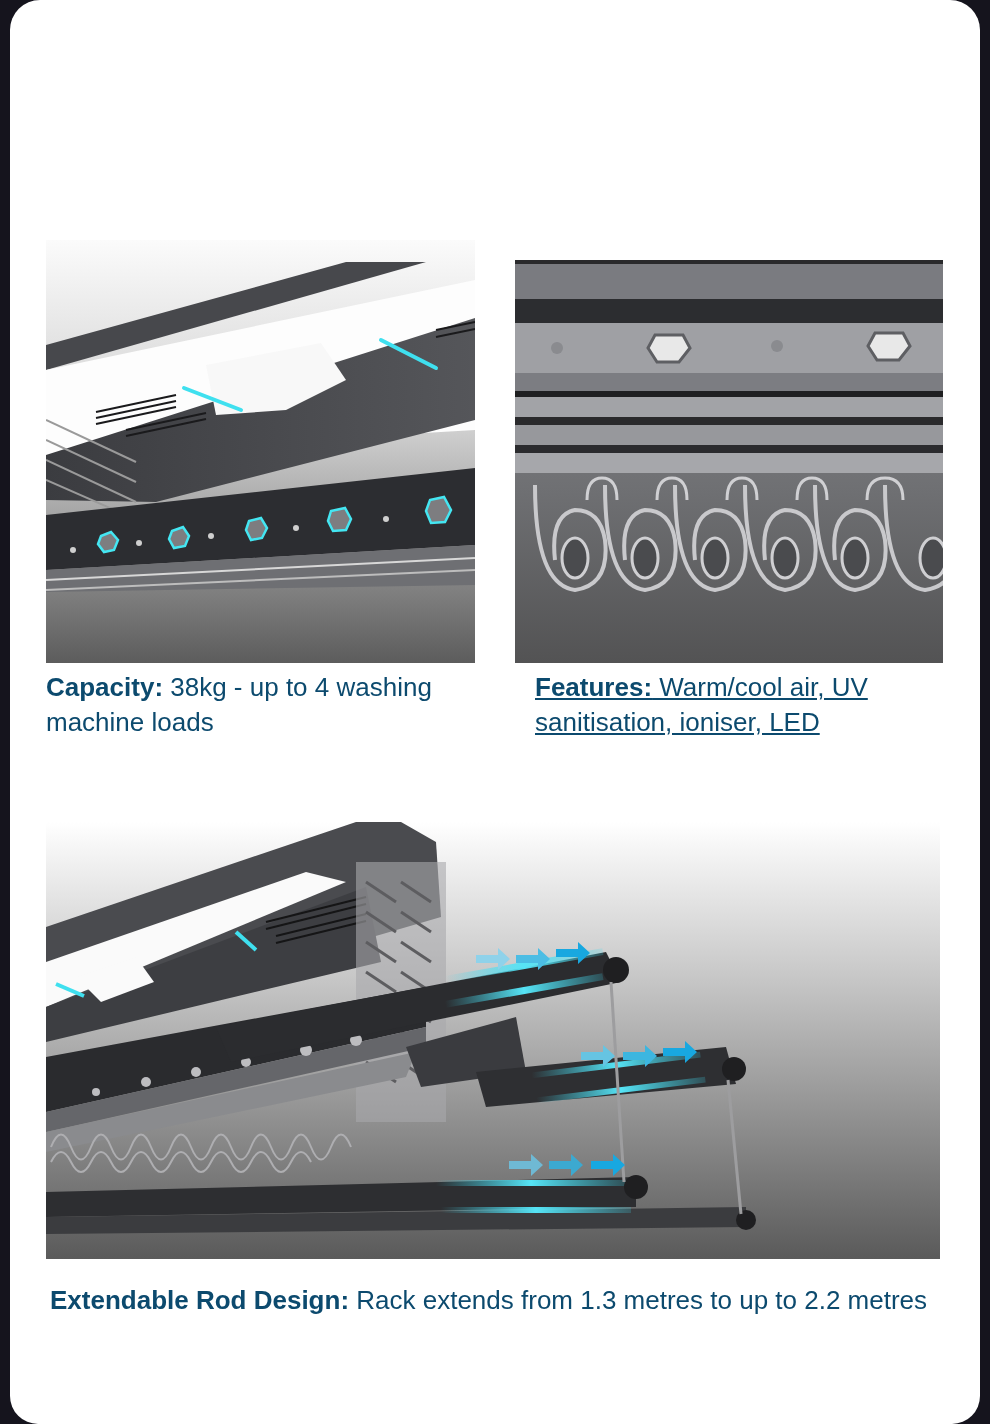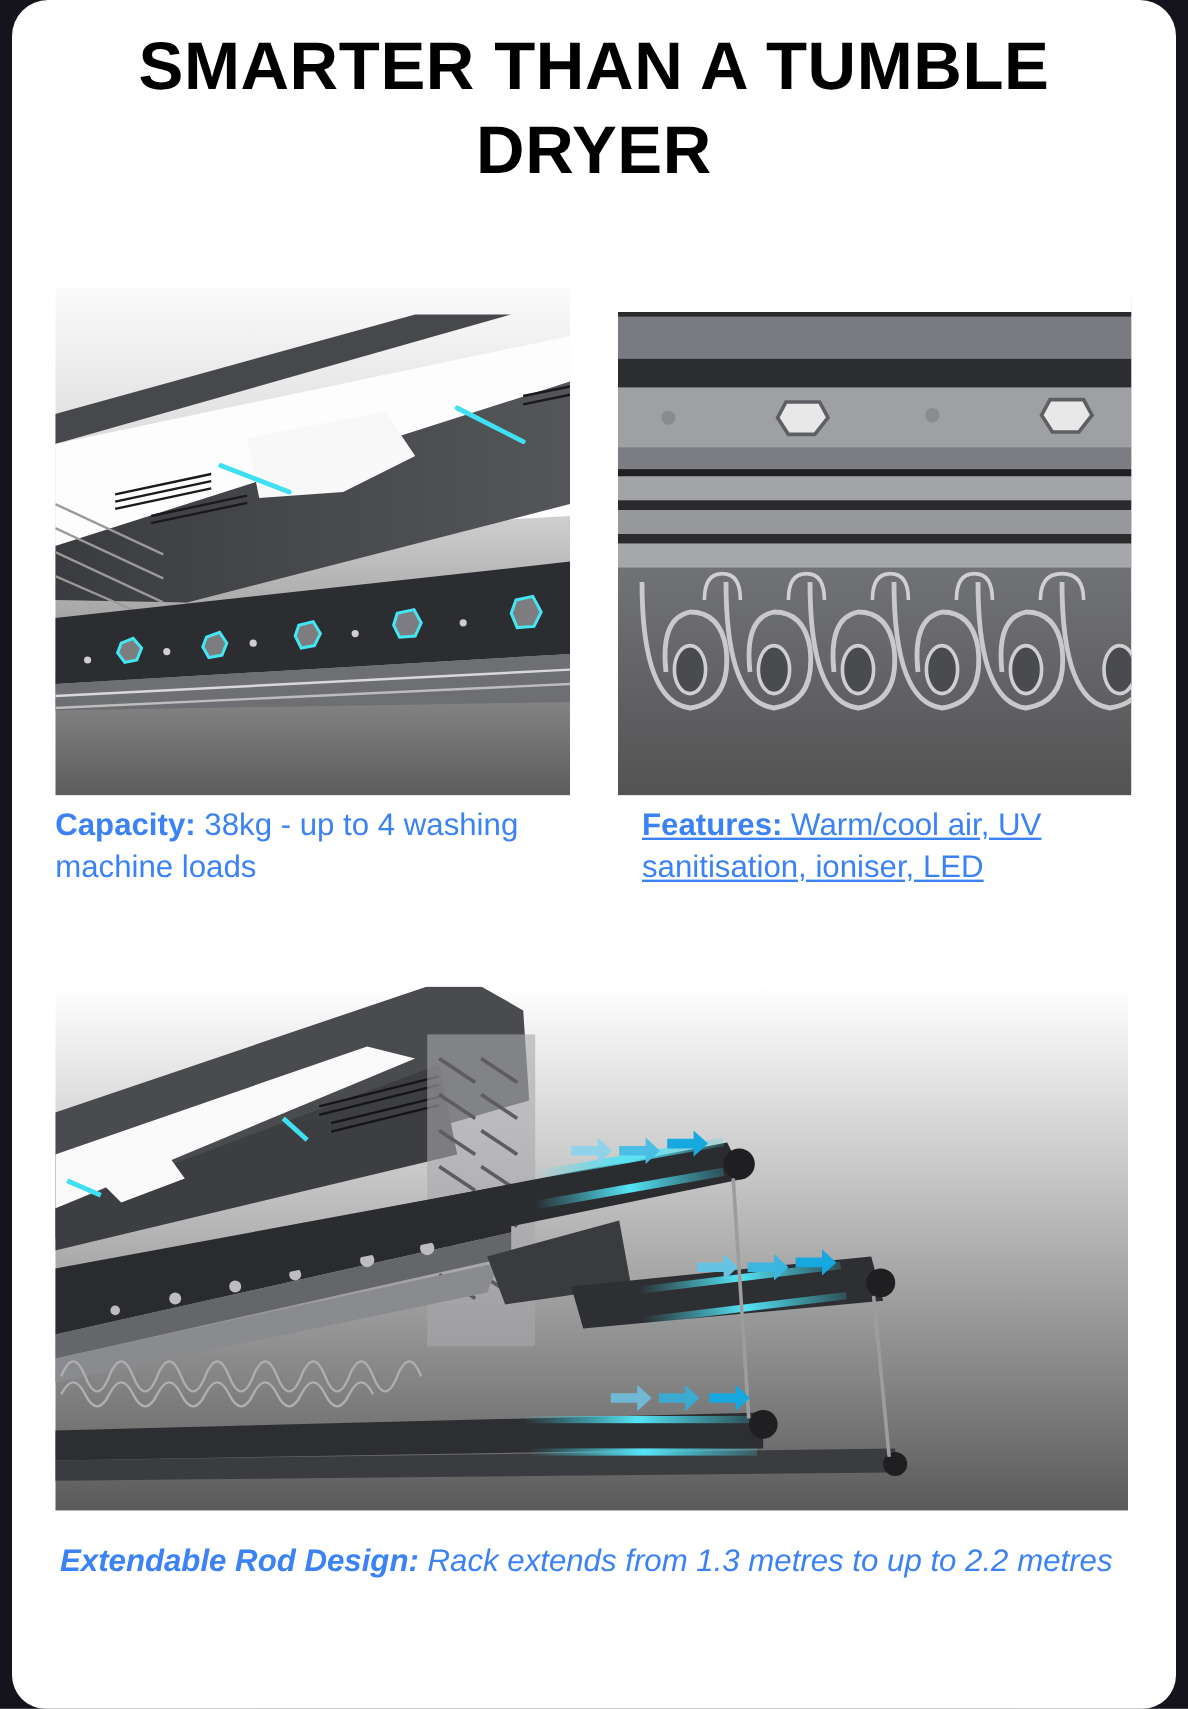"SMARTER THAN A TUMBLE" div.title { html: <div> <div>SMARTER THAN A TUMBLE</div> <div>DRYER</div> </div> -> none }
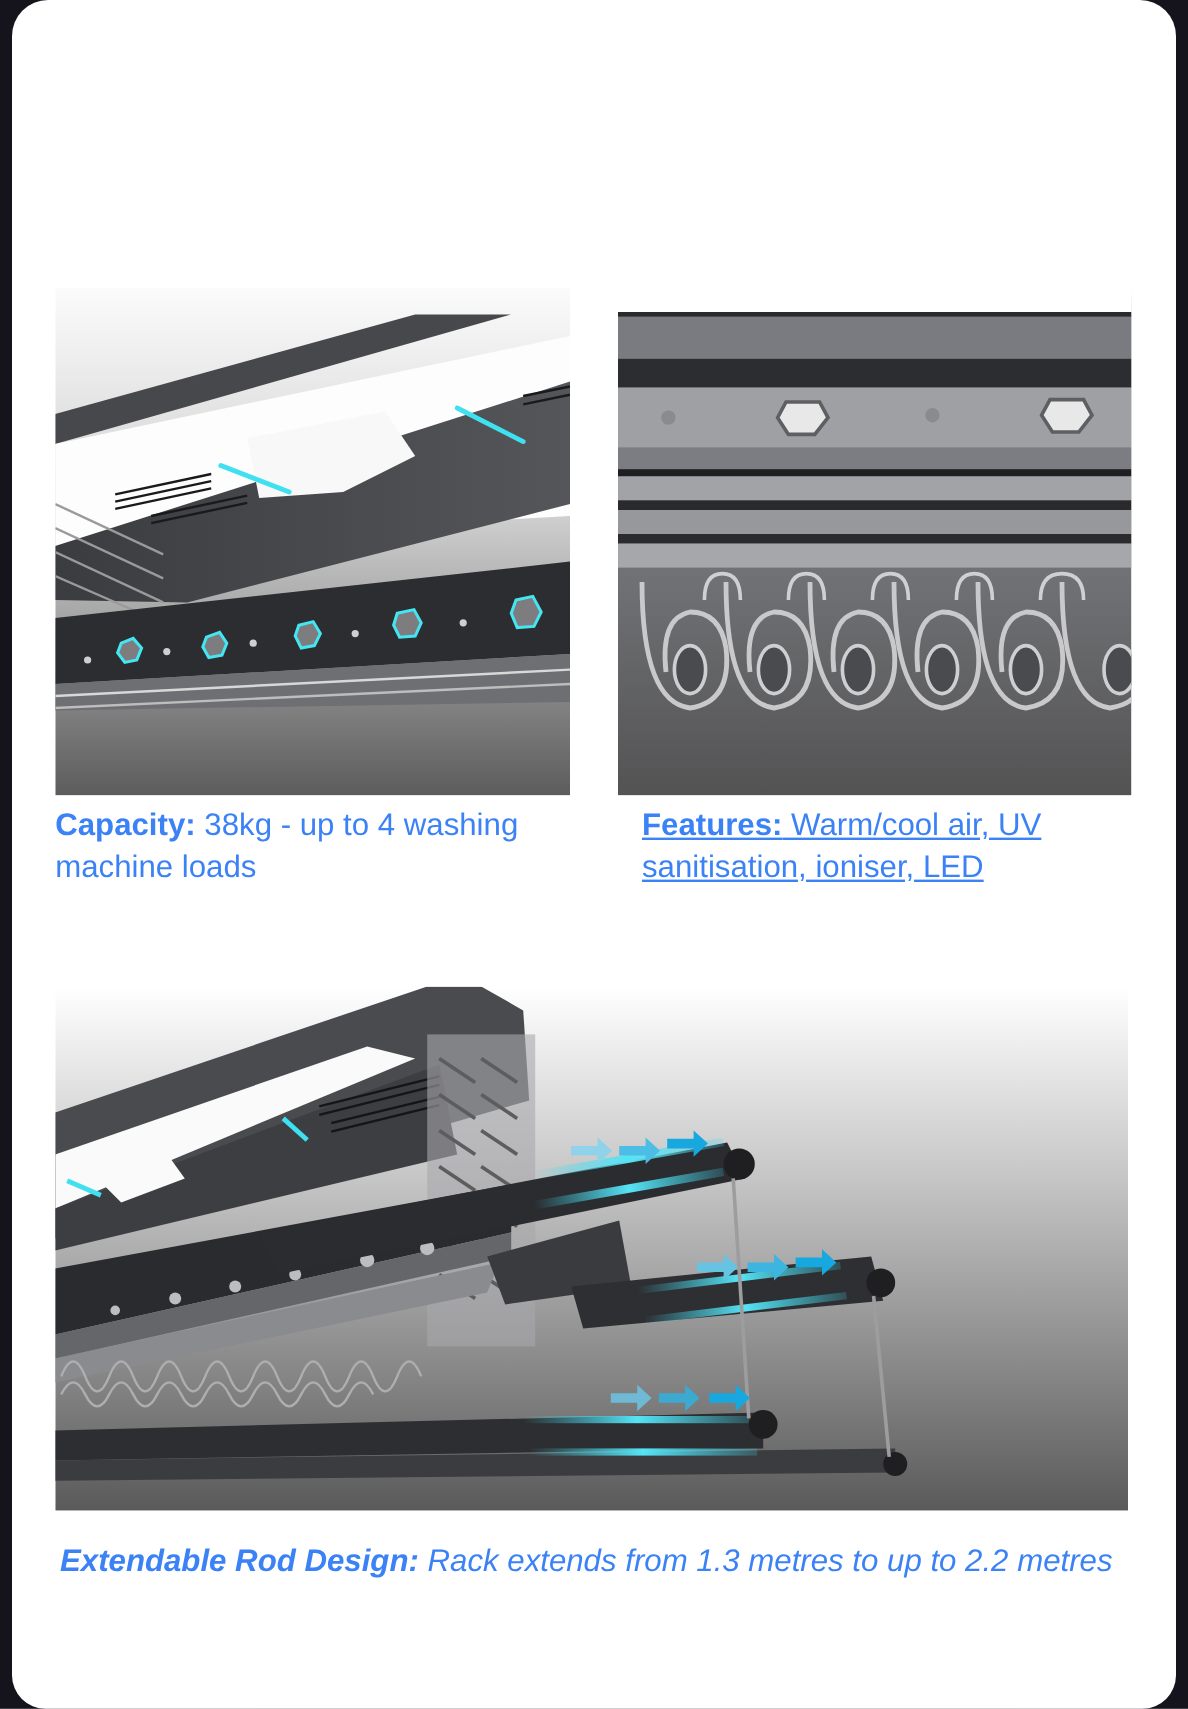"Capacity: 38kg - up to" .cap { color: #3b82f6 -> #0c4a6e }
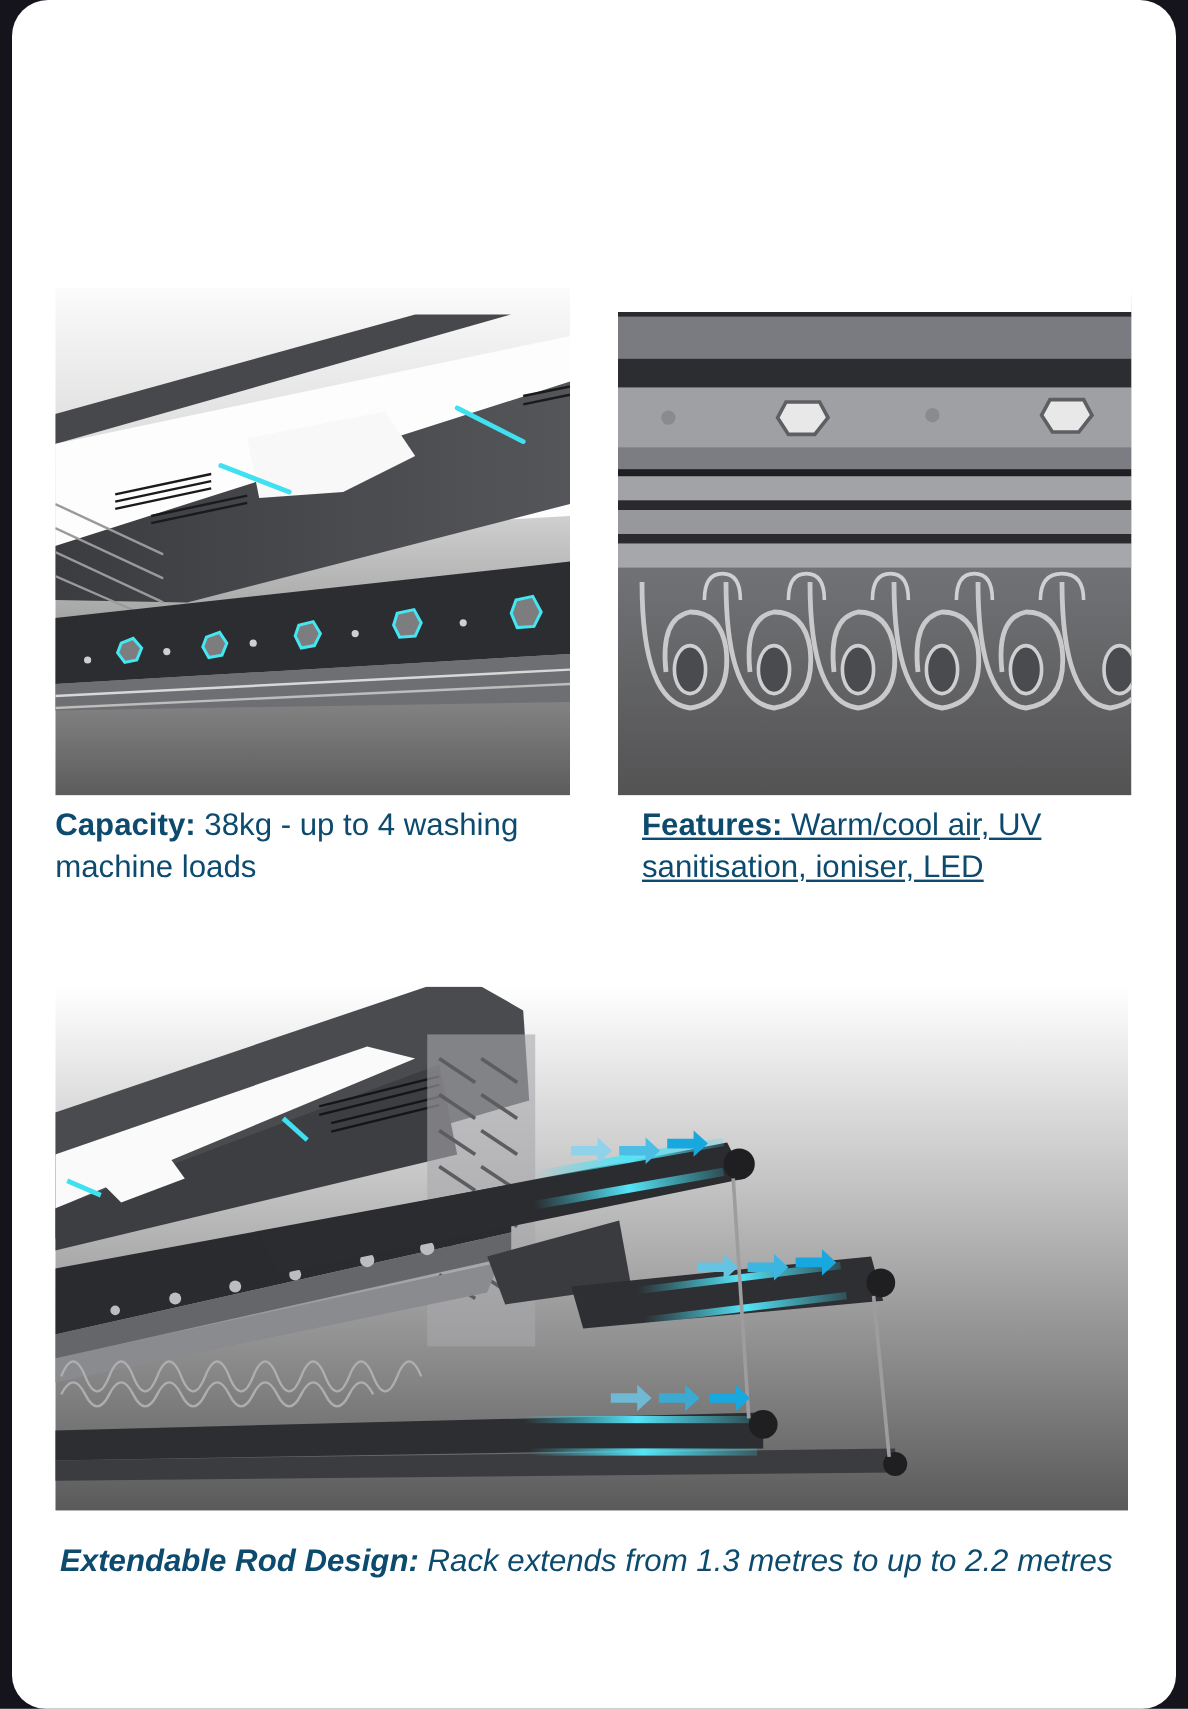"Extendable Rod Design: Rack extends" div.cap { font-style: italic -> none }
